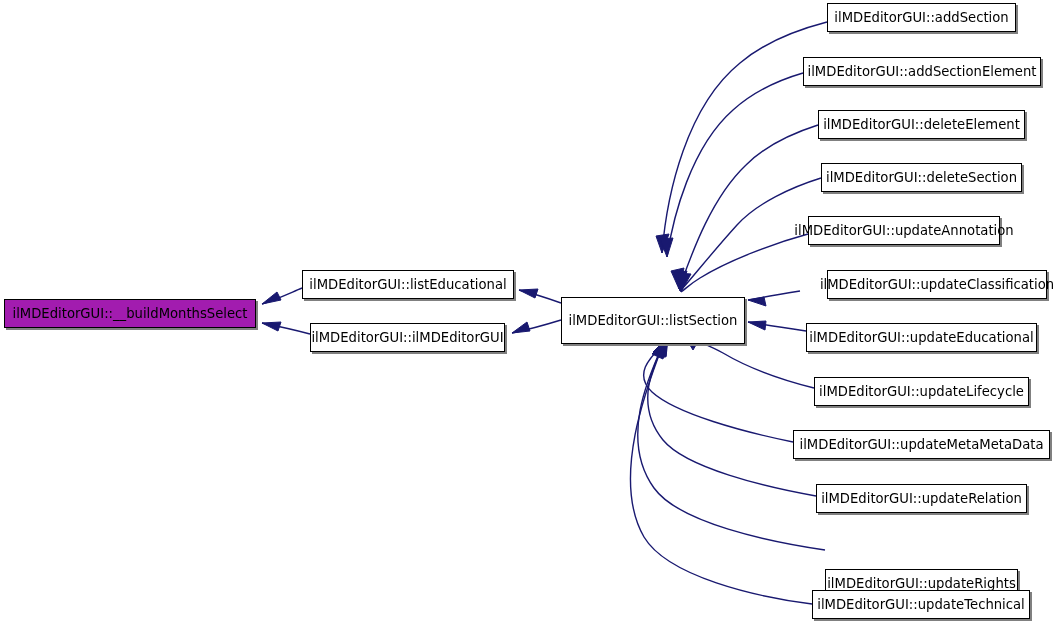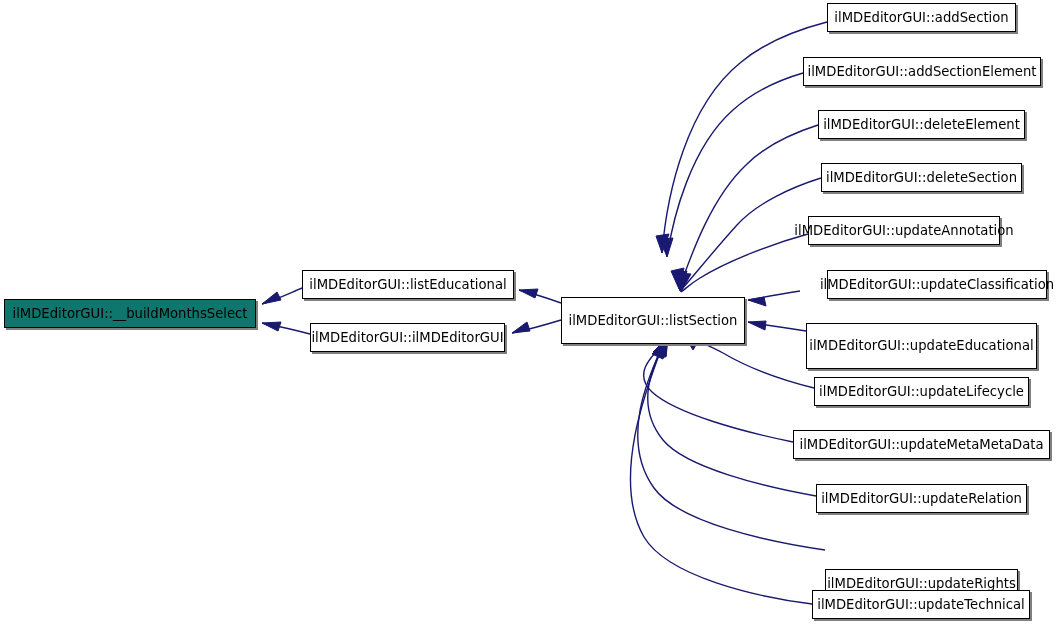"ilMDEditorGUI::__buildMonthsSelect" .node.current { background: #0f766e -> #a21caf }
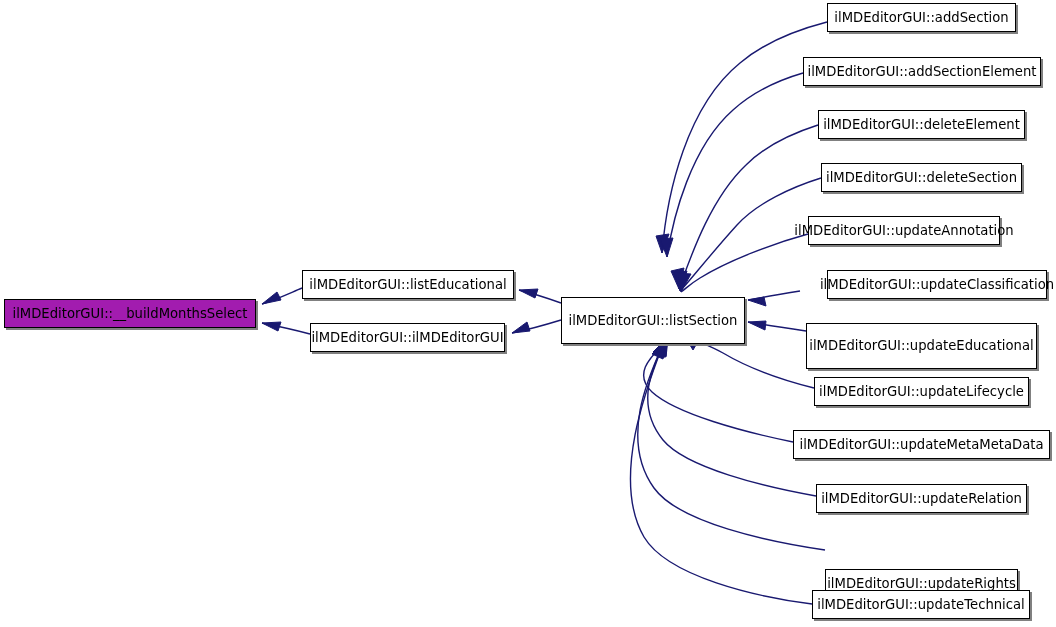"ilMDEditorGUI::updateEducational" div.node { height: 46px -> 29px }
